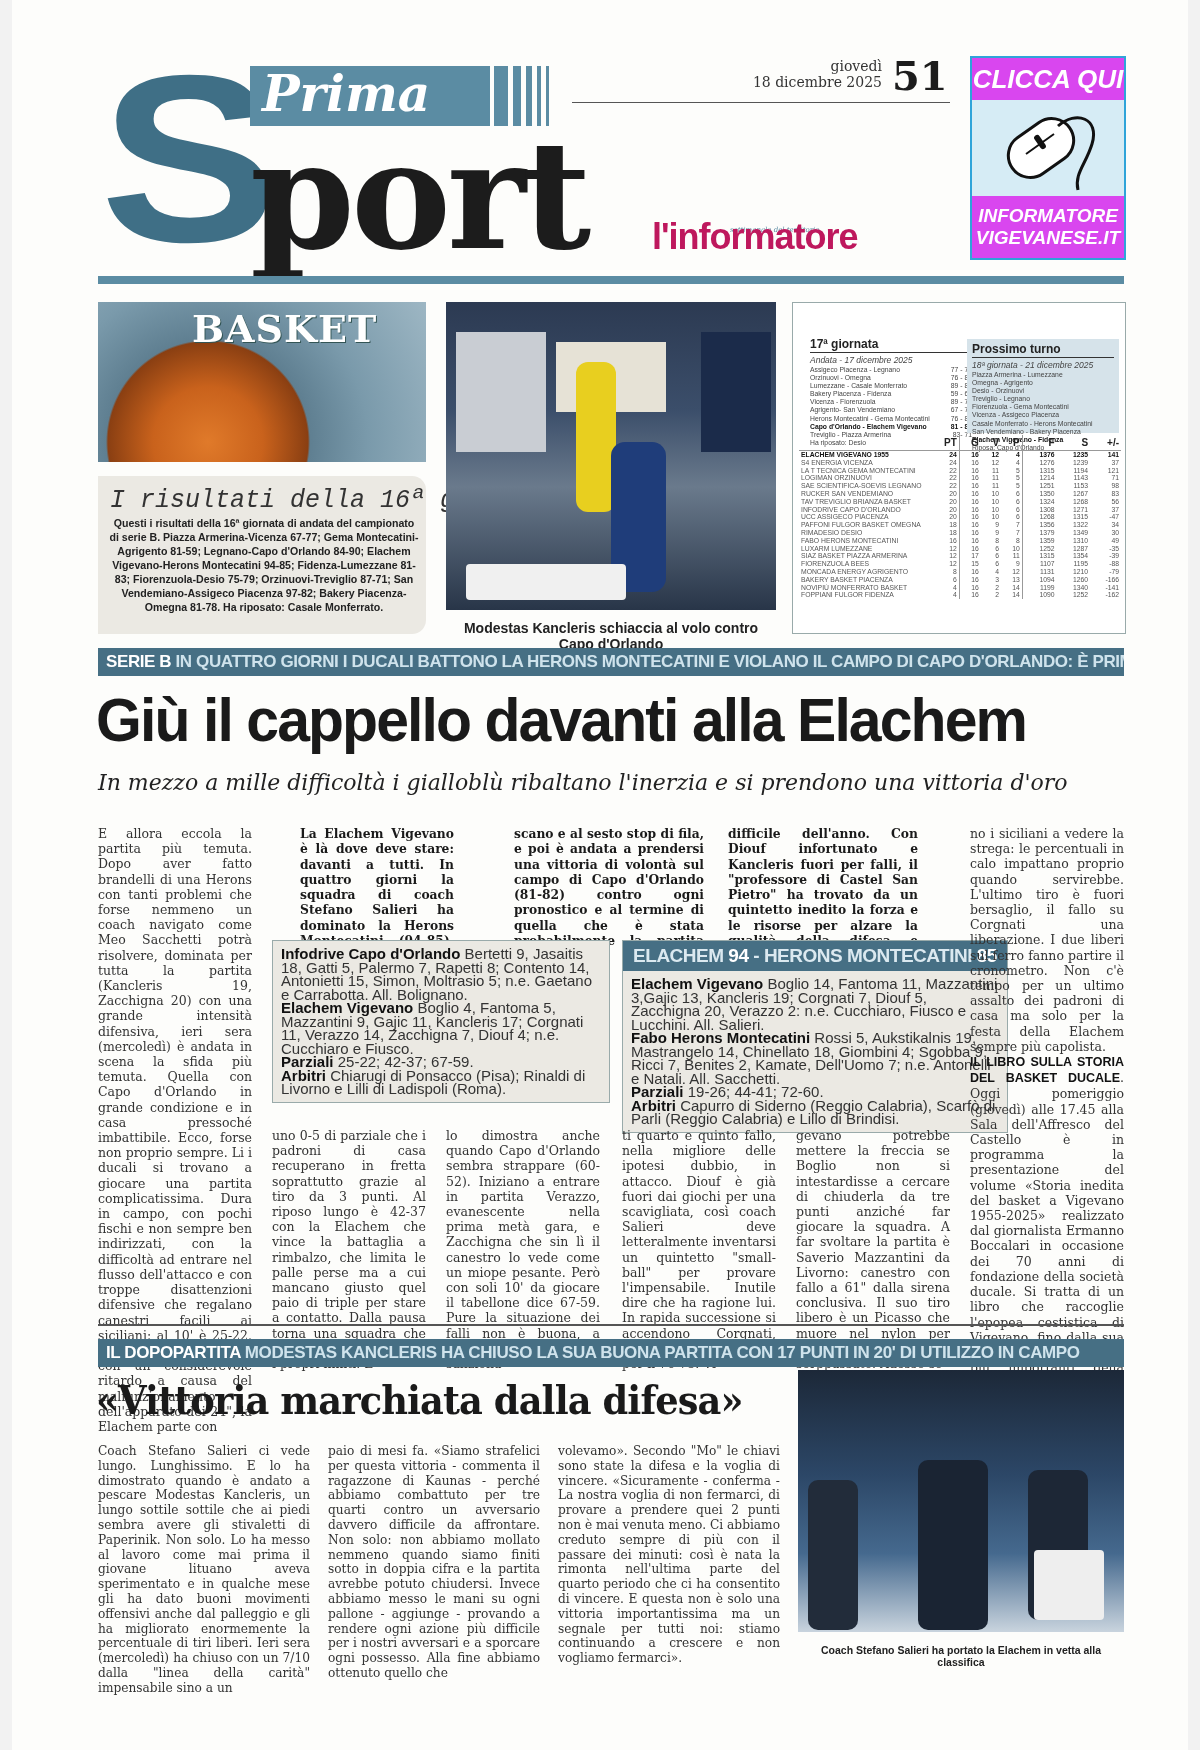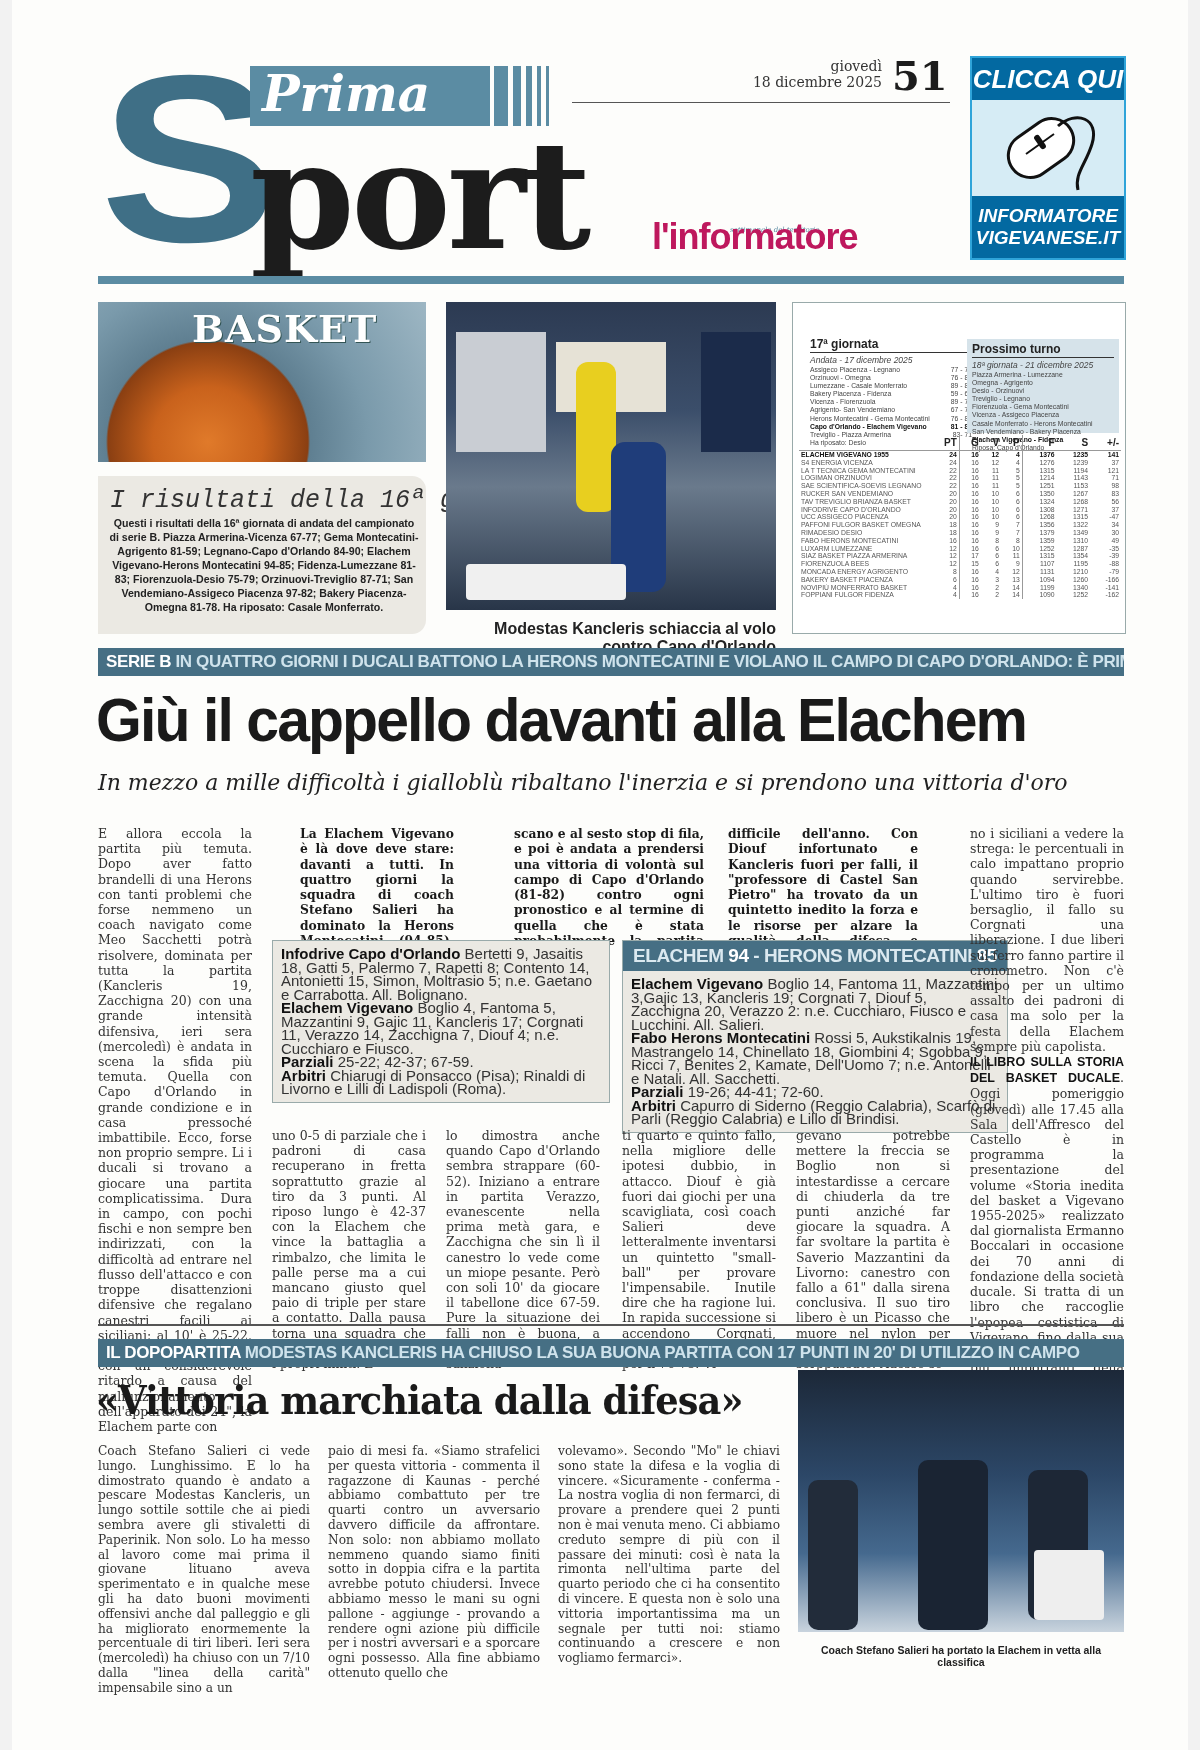"CLICCA QUI" .cta { background: #0369a1 -> #d946ef }
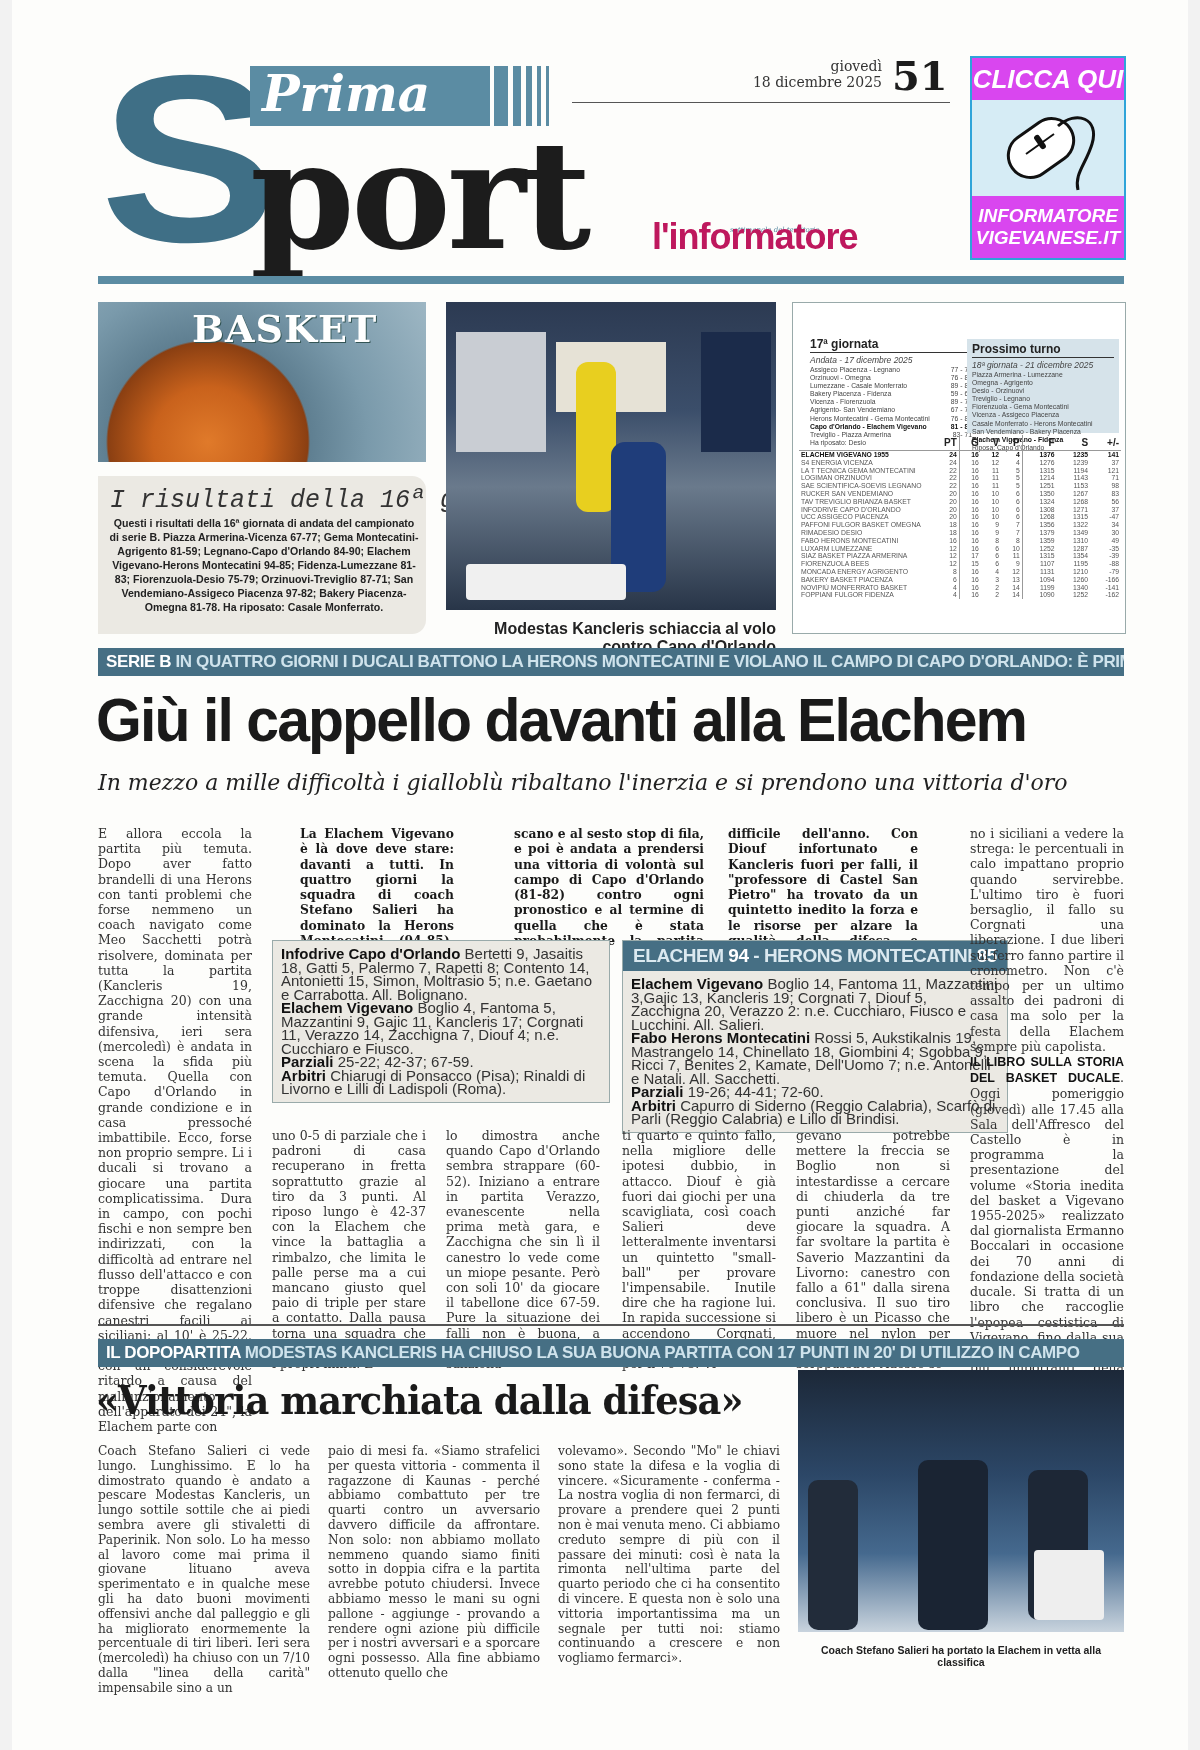"Modestas Kancleris schiaccia al volo" .caption1 { font-size: 16px -> 14px; text-align: right -> center }
